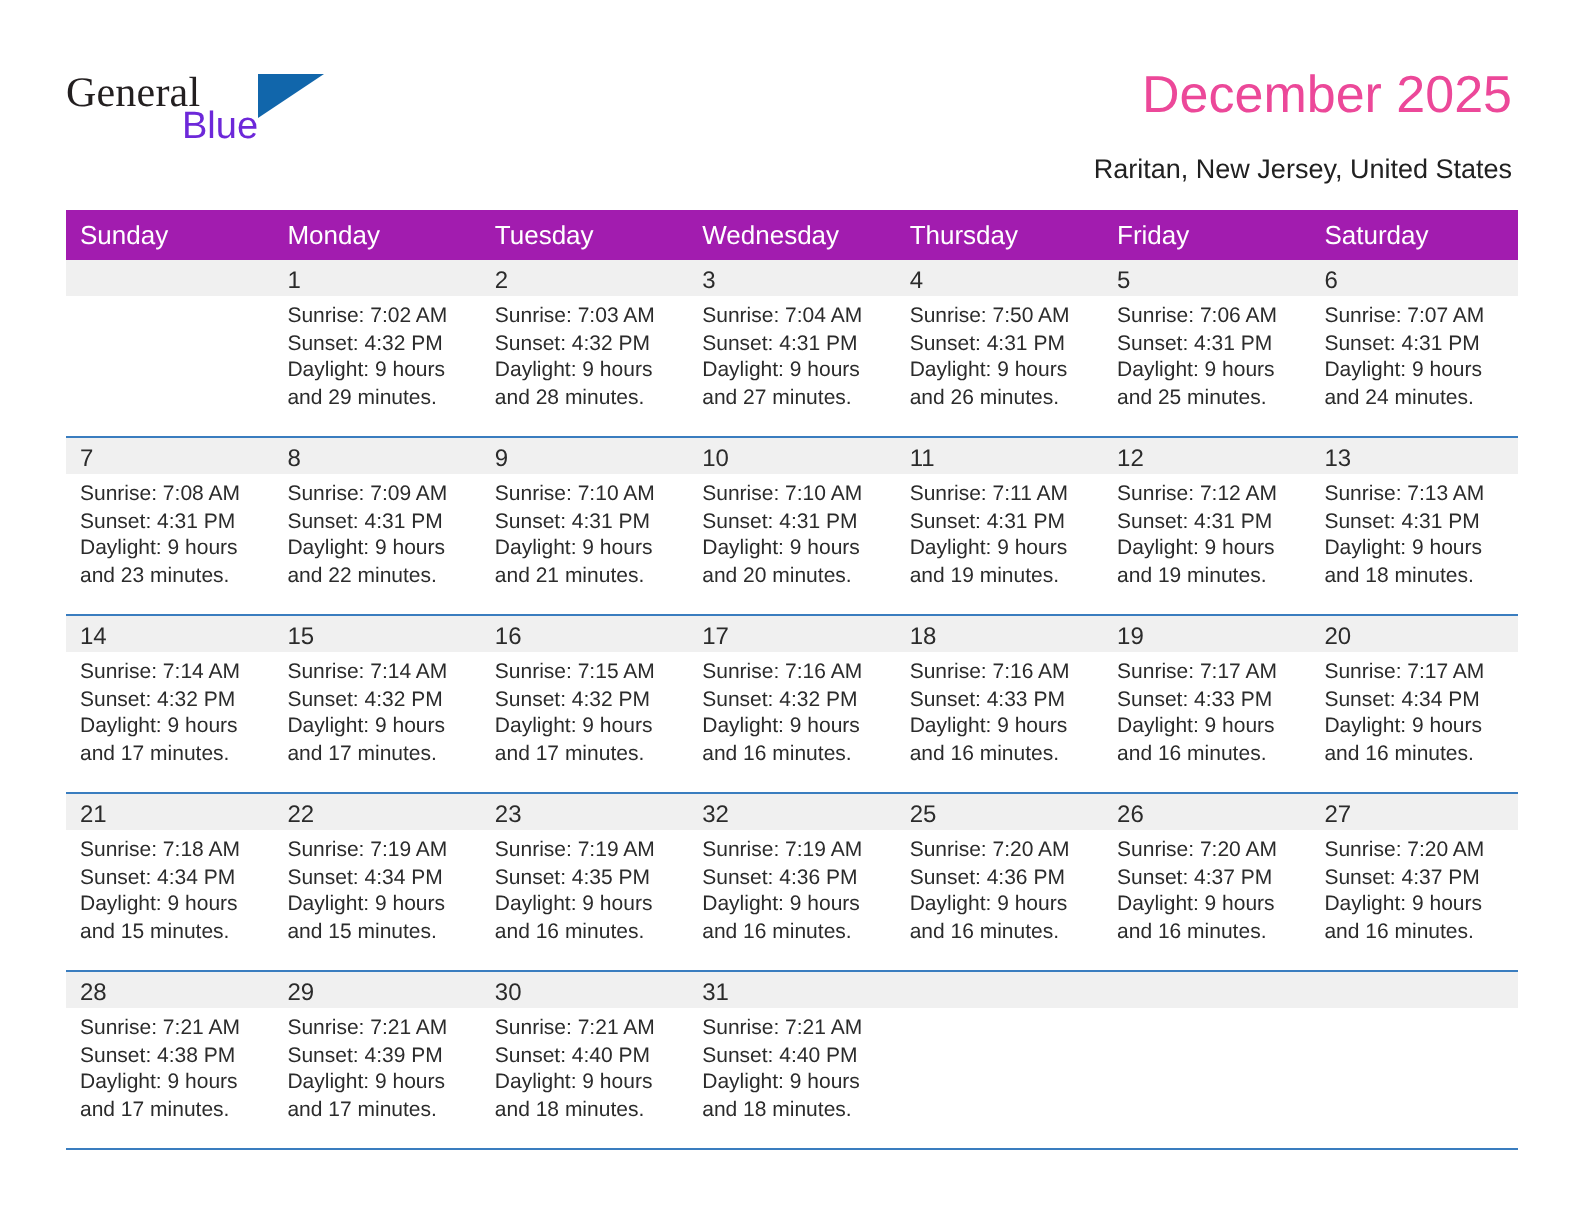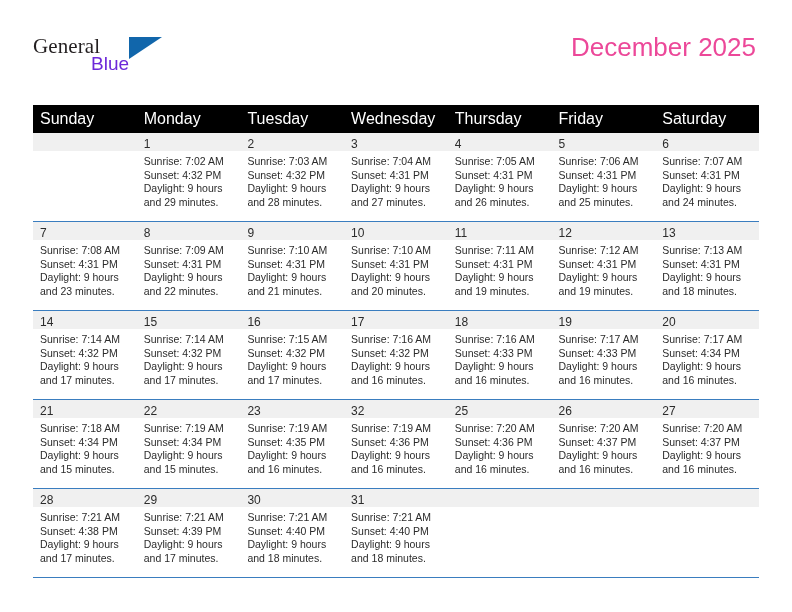"Raritan, New Jersey, United States" div.subtitle { html: none -> <div>Raritan, New Jersey, United States</div> }
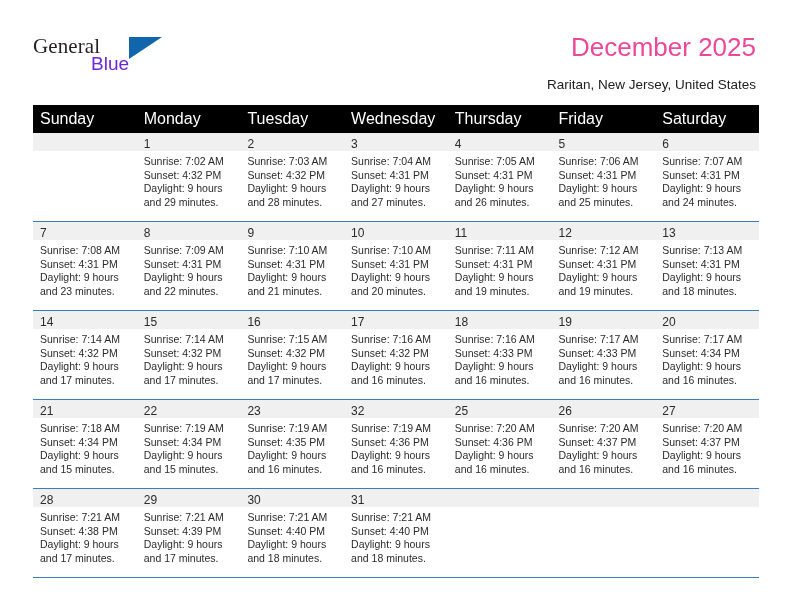"Sunday" thead th { background: #000000 -> #a21caf; font-size: 16px -> 13px }
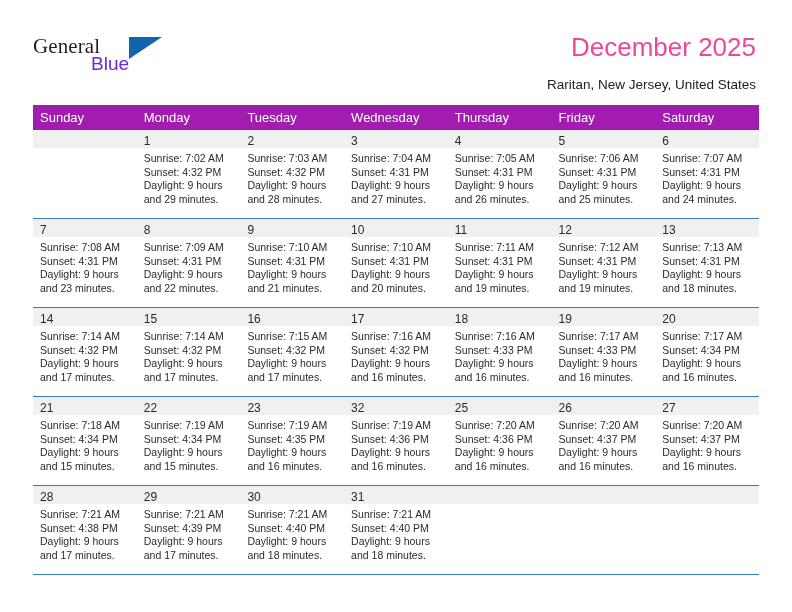"Sunrise: 7:05 AM" div { text: 7:05 -> 7:50 }
